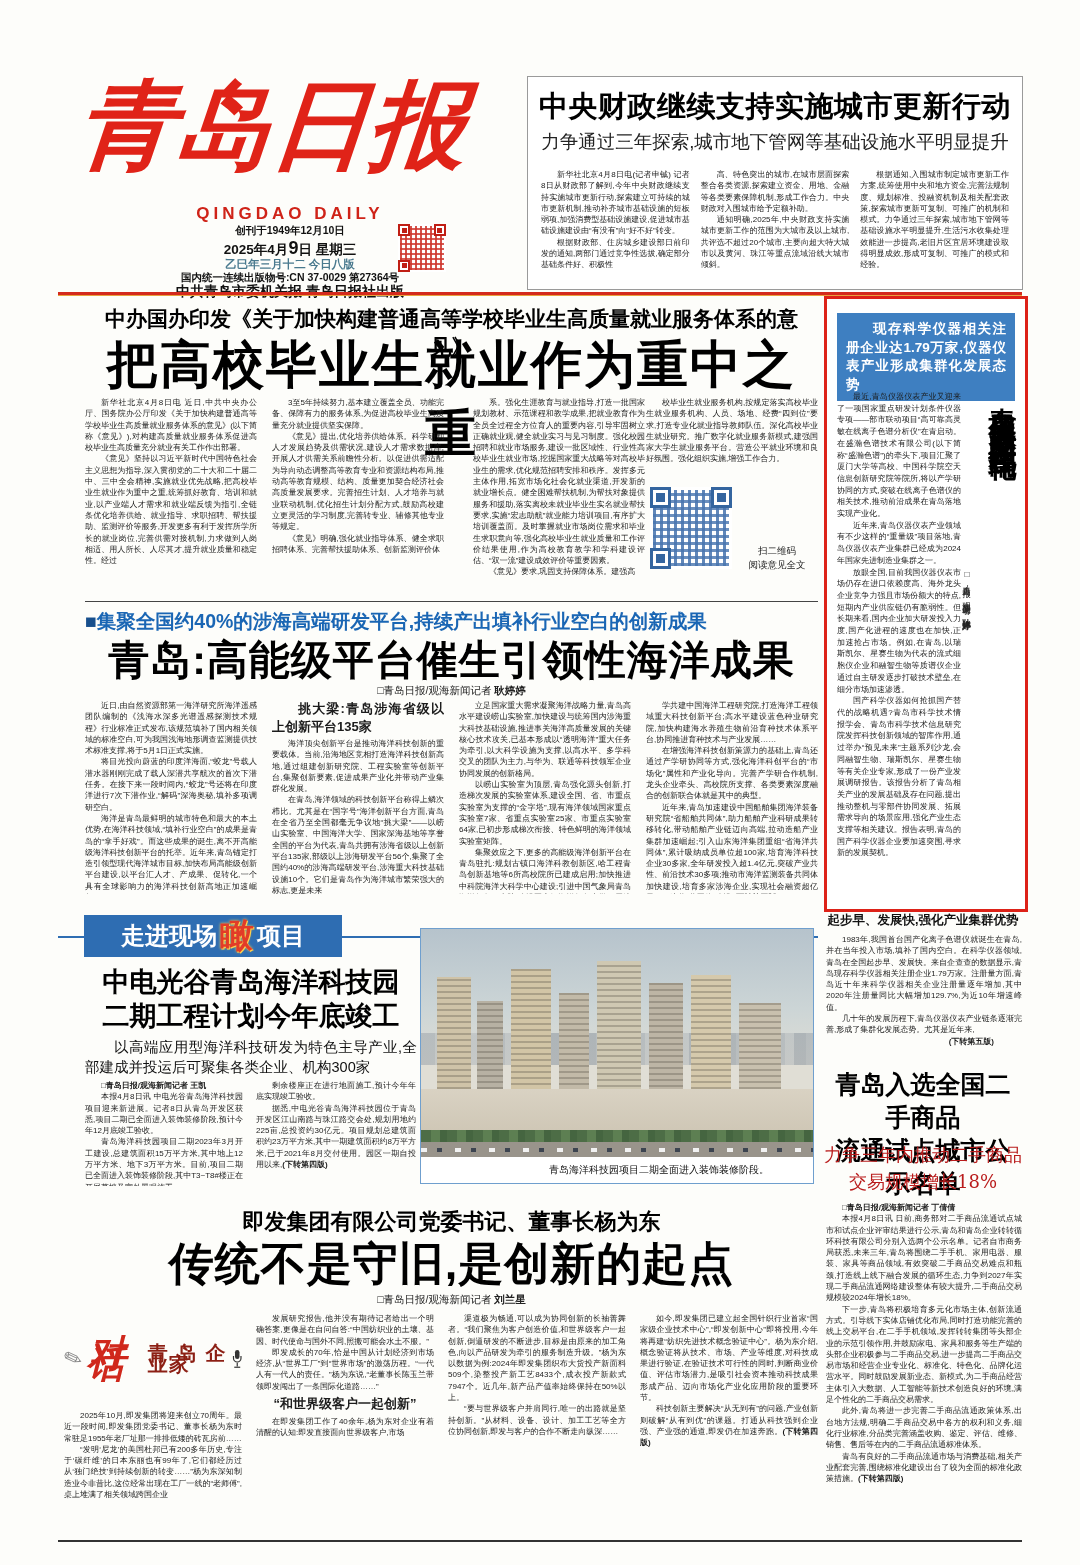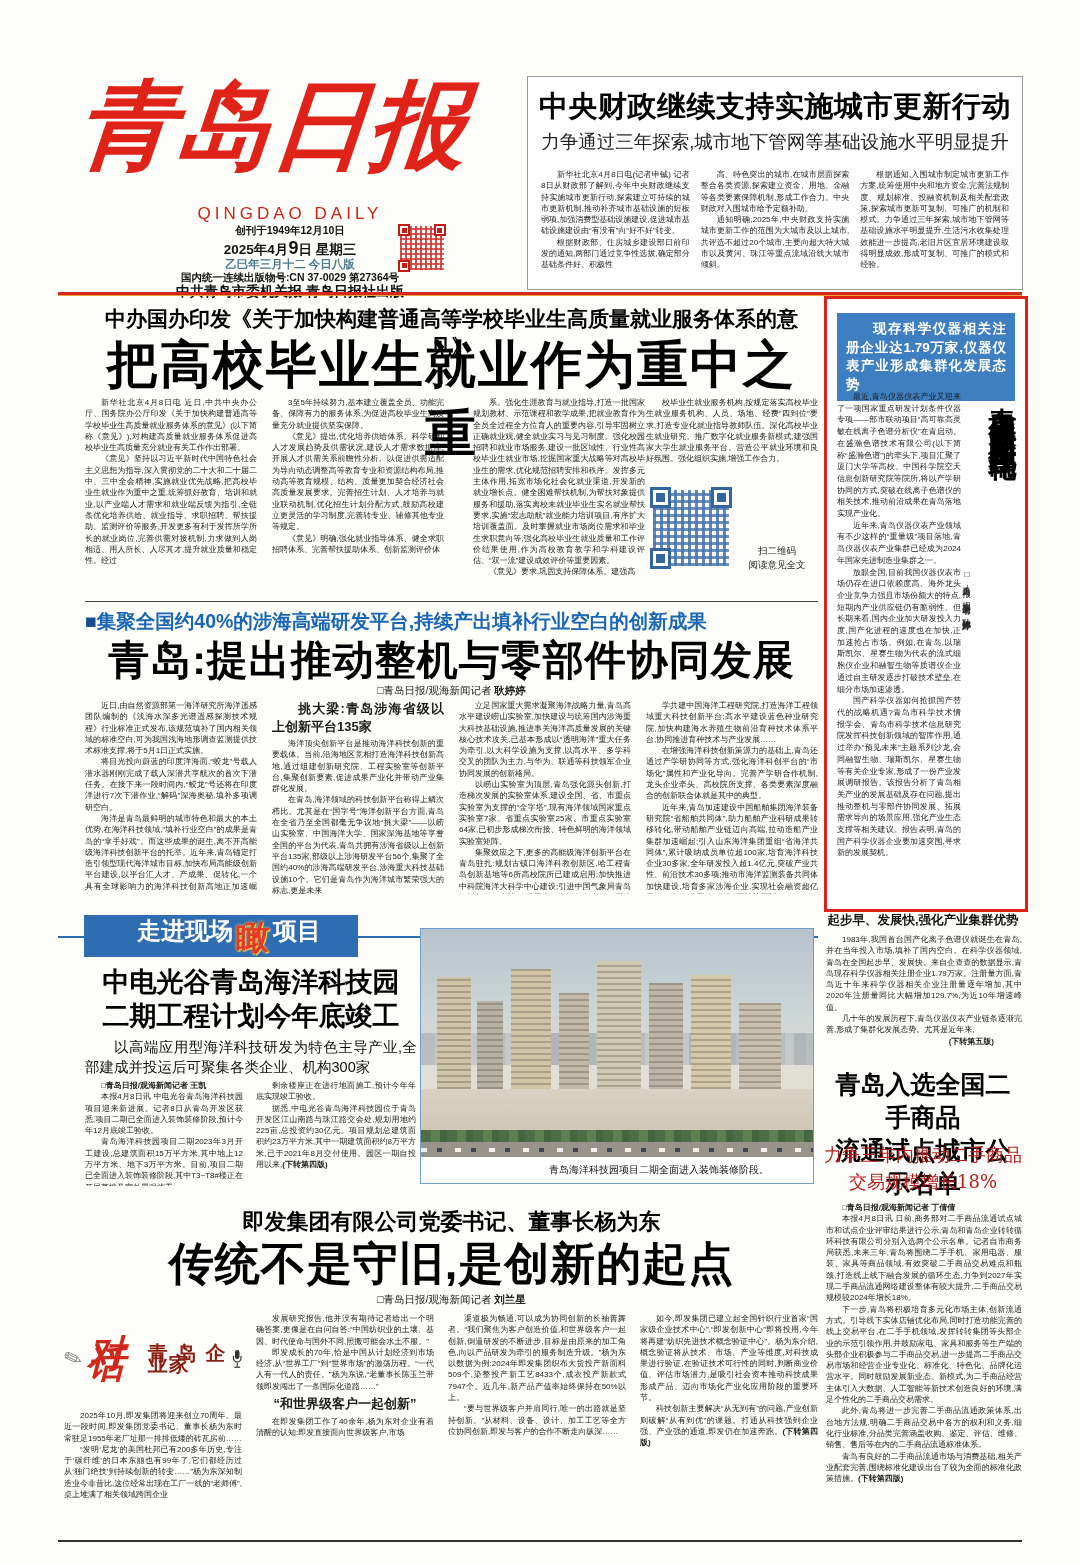"QINGDAO DAILY" .mast-en { font-weight: normal -> bold }
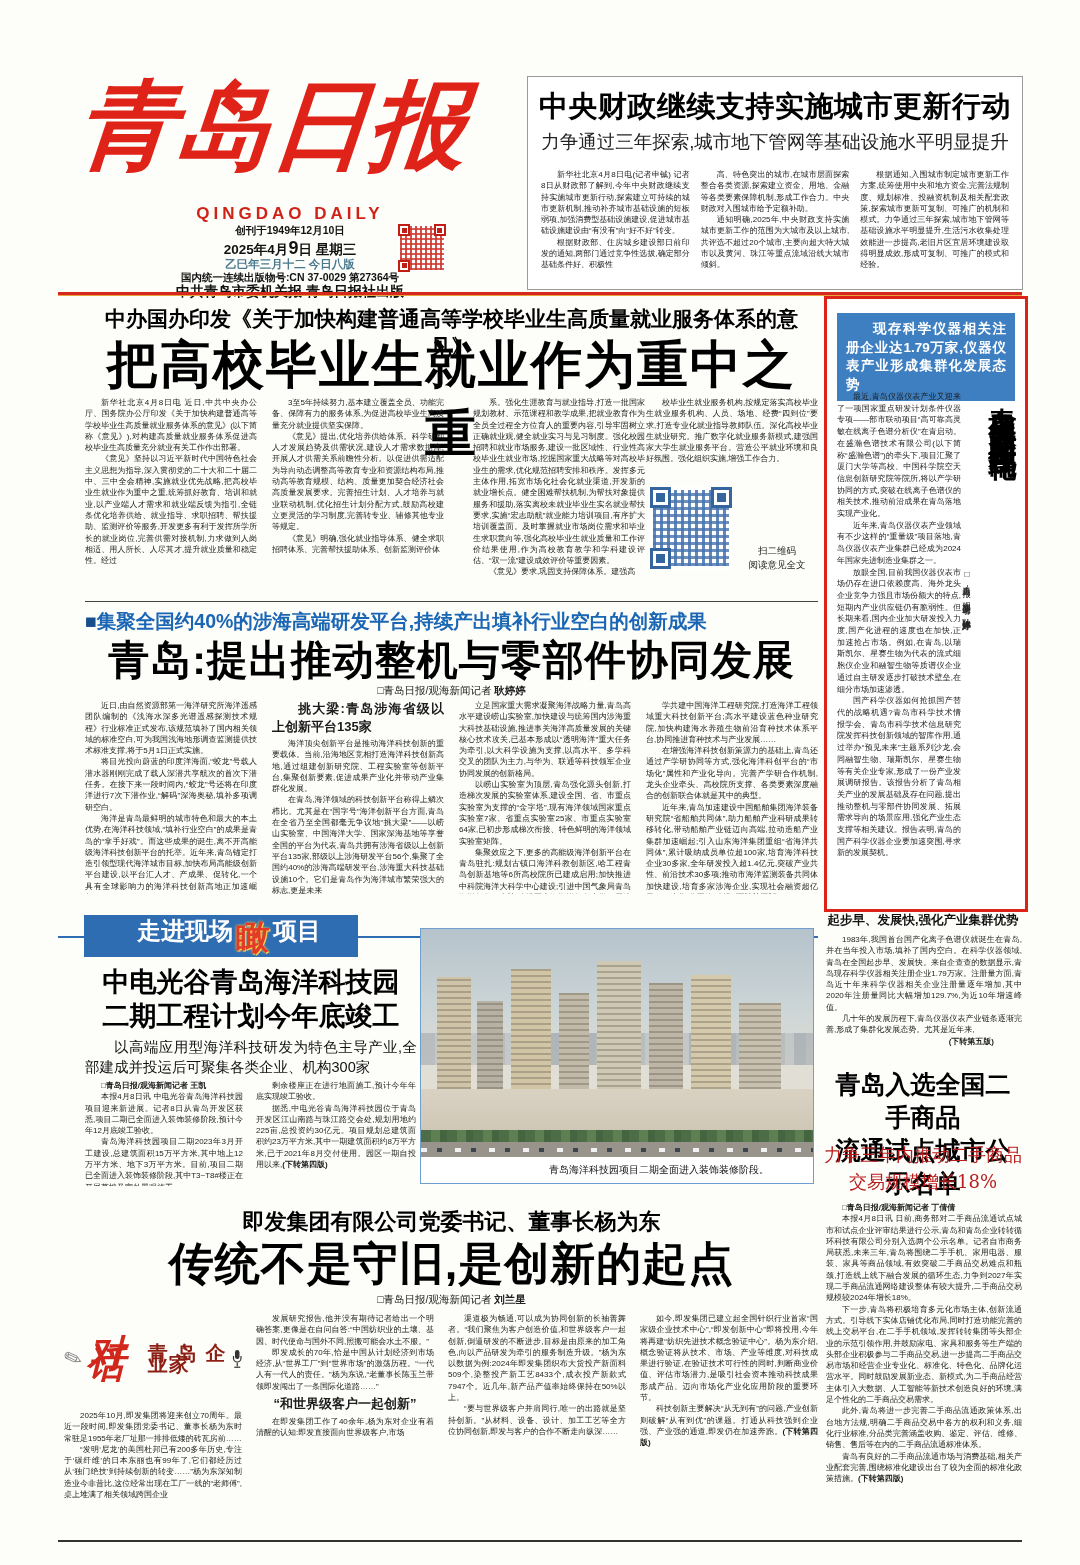"青岛:提出推动整机与零部件协同发展" div.abs { text: :提出推动整机与零部件协同发展 -> :高能级平台催生引领性海洋成果 }
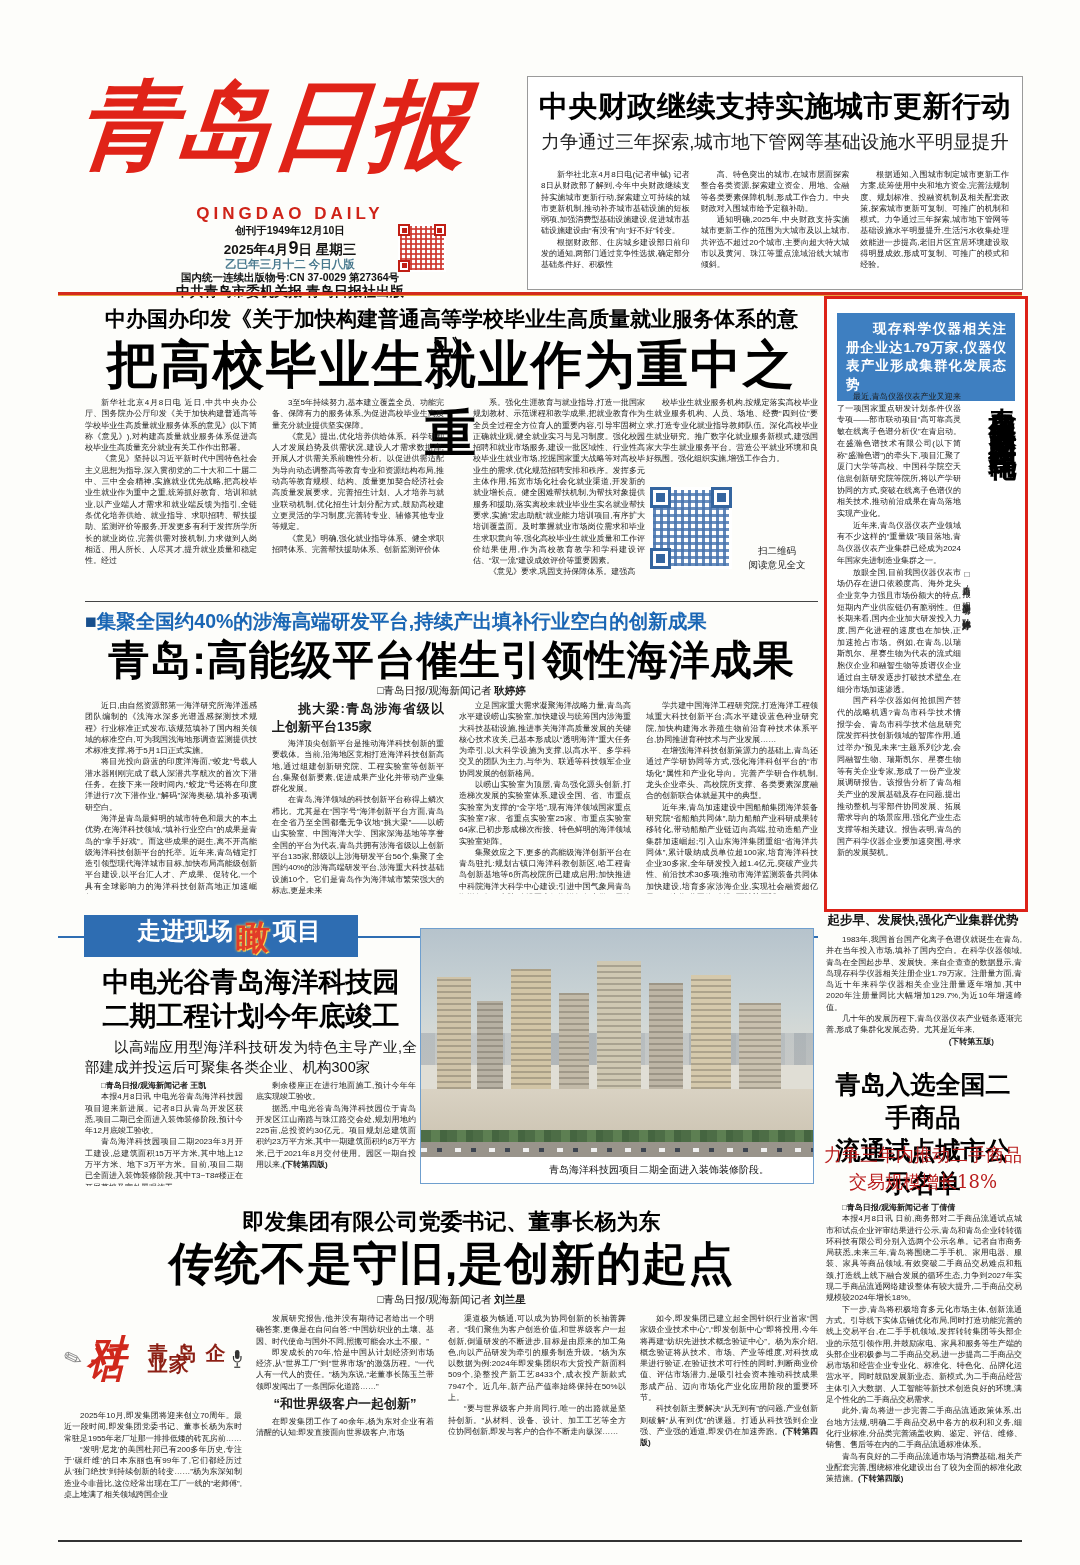"走进现场" .banner { align-items: none -> center; padding-left: 16px -> none }
